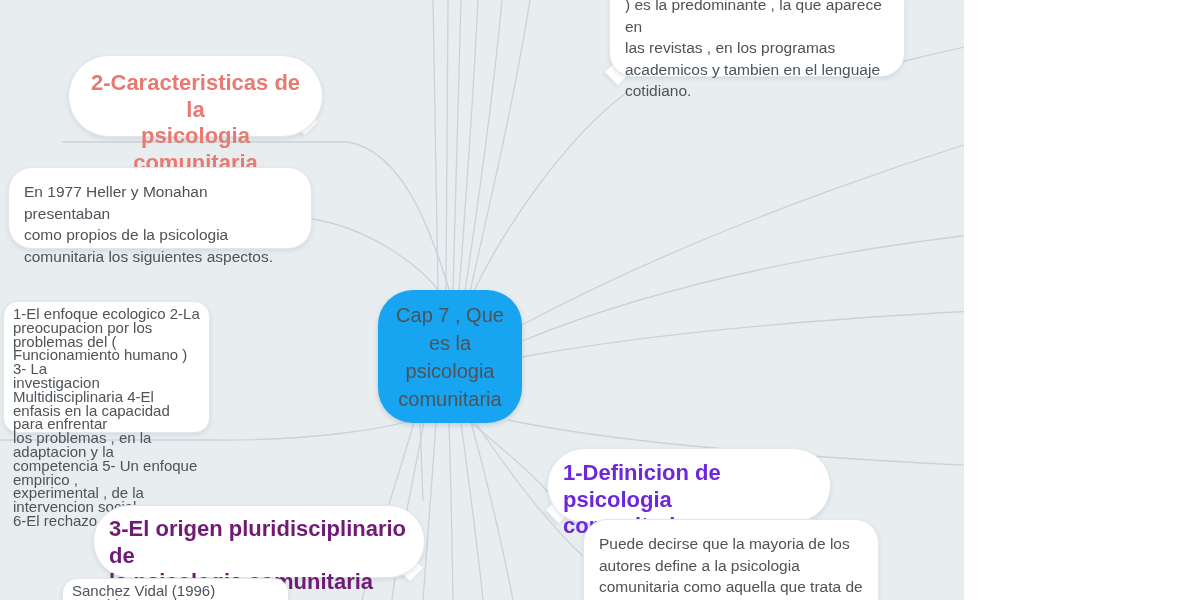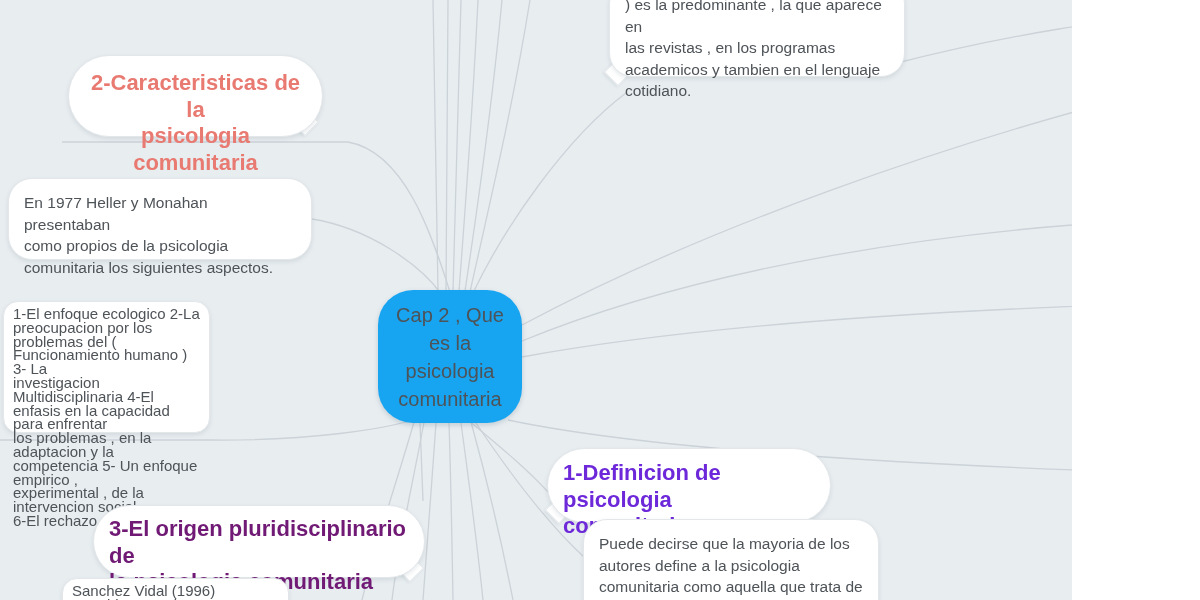") es la predominante ," #stage { width: 1072px -> 964px }
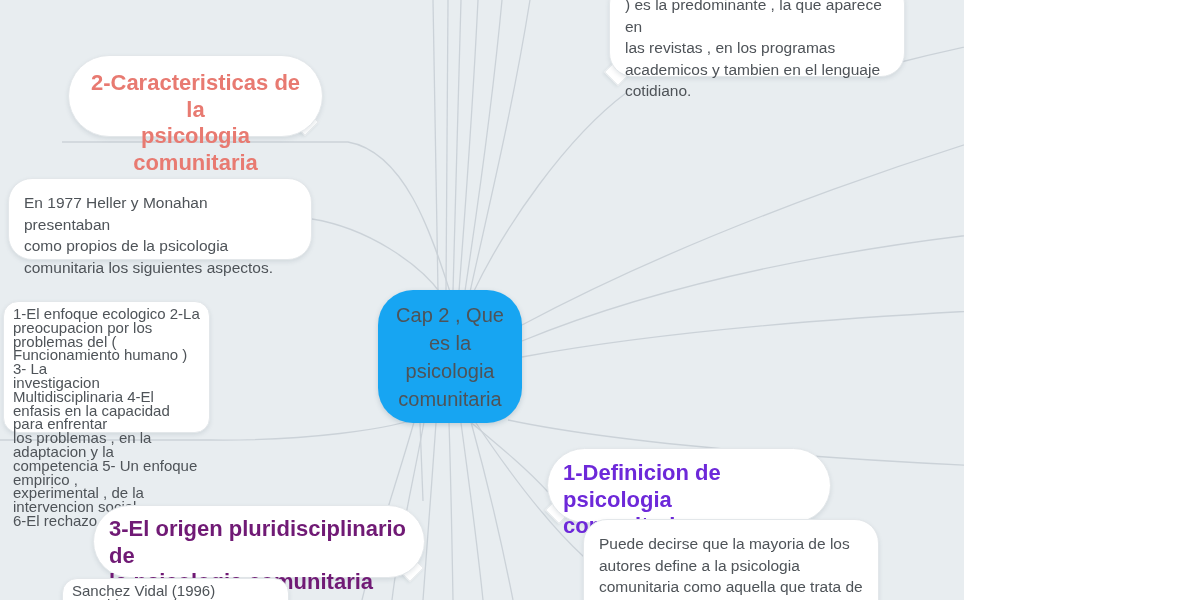"En 1977 Heller y Monahan" #n-heller { top: 178px -> 167px }
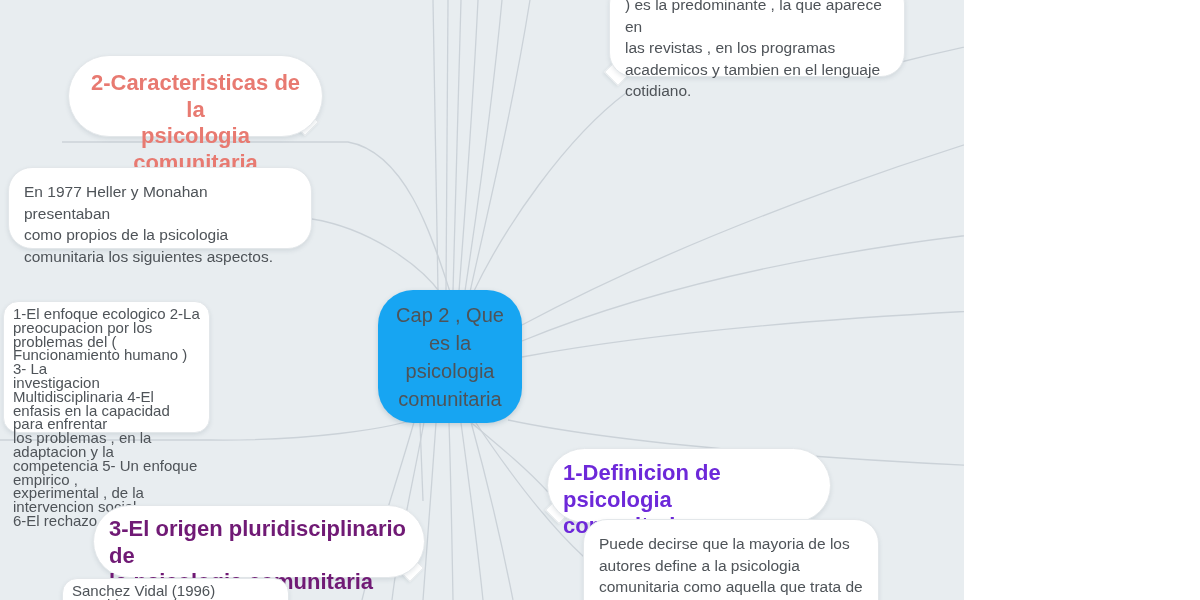"Cap 2 , Que" div.node { text: 2 -> 7 }
